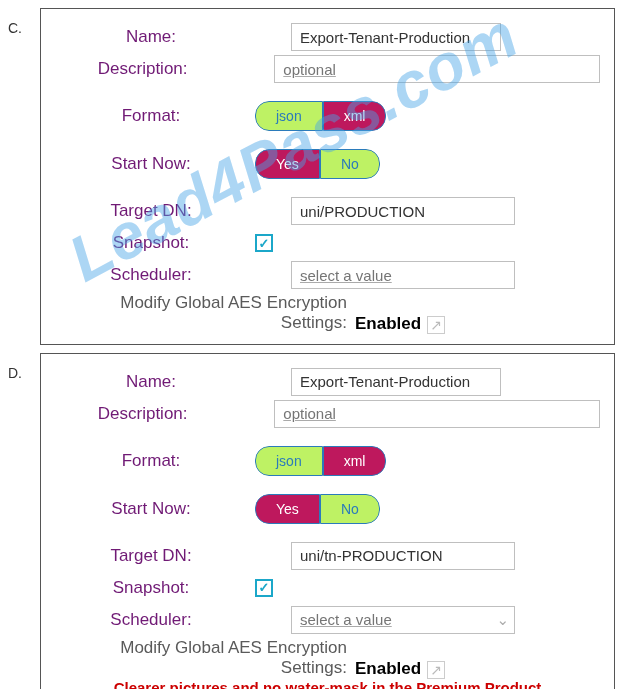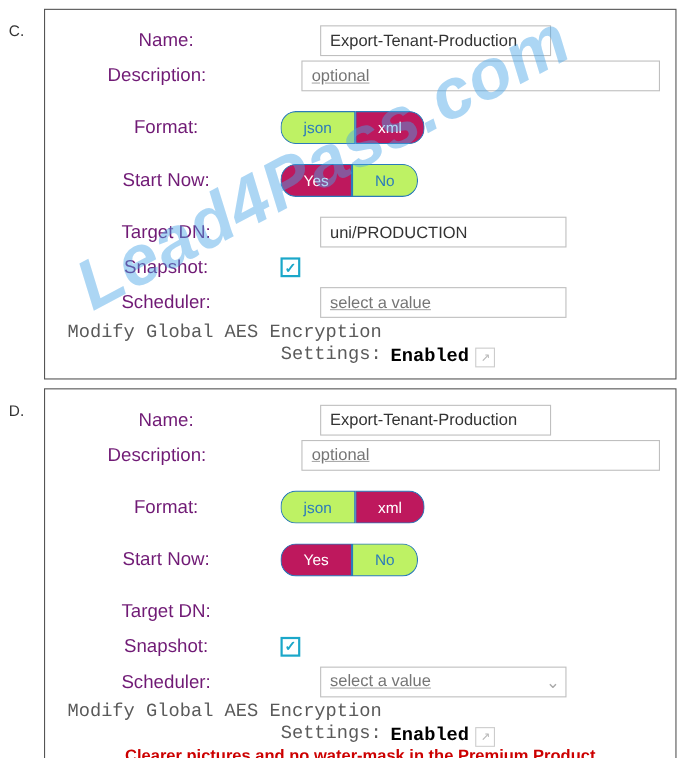"Modify Global AES Encryption Settings:" .aes-row { font-family: Liberation Mono, monospace -> none }
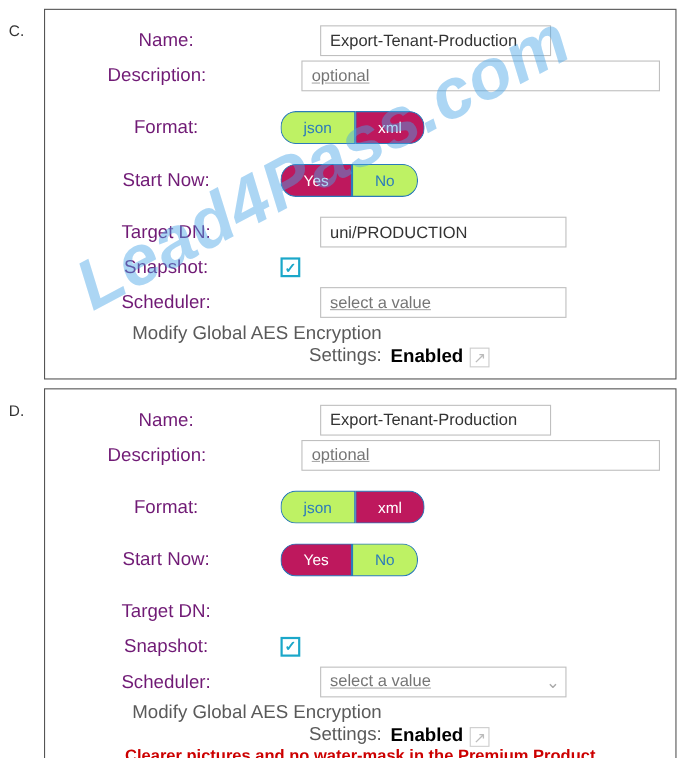"uni/tn-PRODUCTION" input.text-input { html: none -> <input> }
